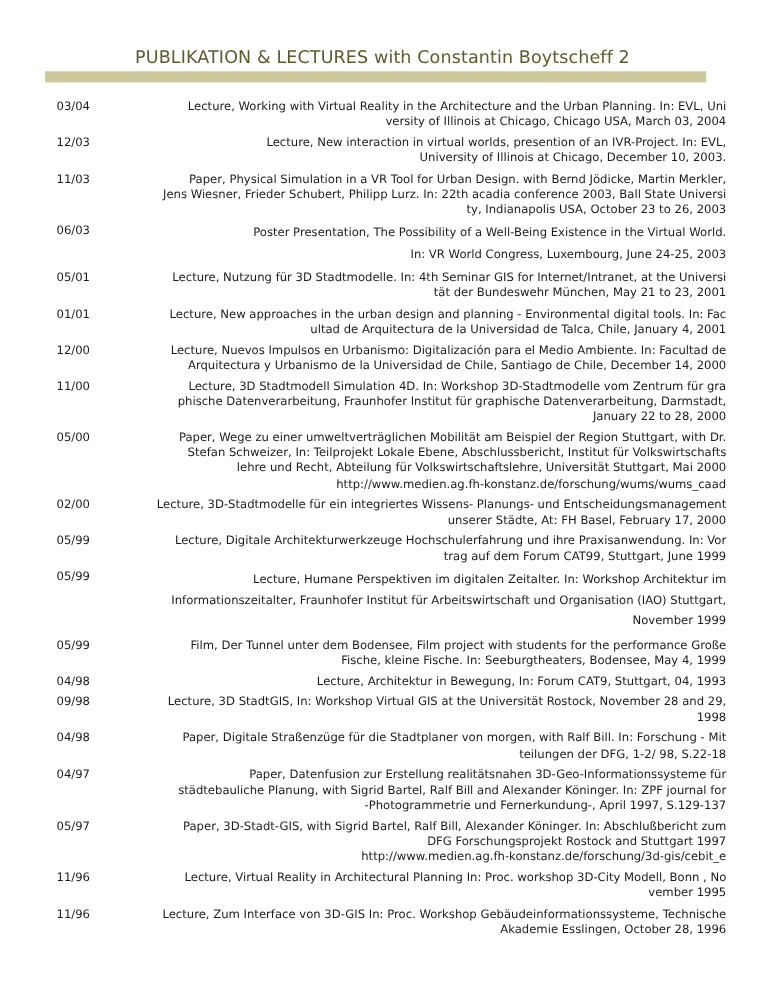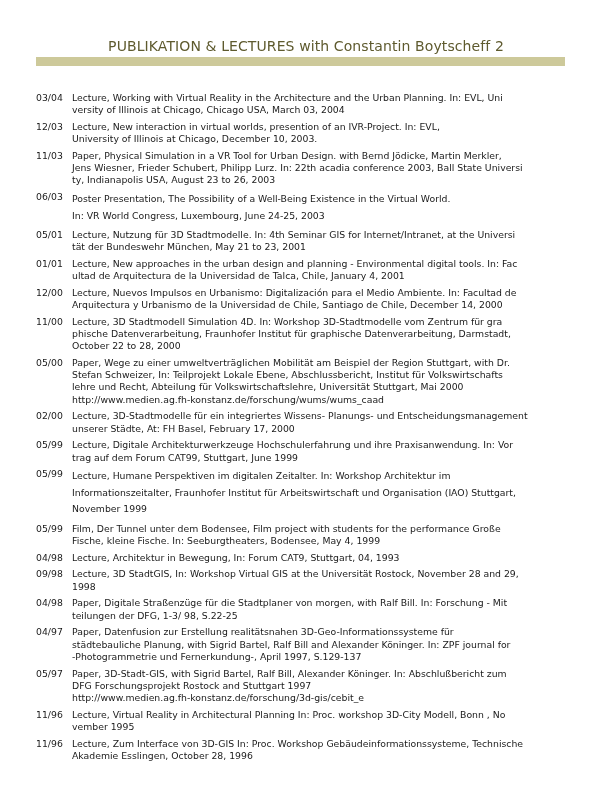"03/04" .entries { text-align: none -> right; top: 92px -> 80px }
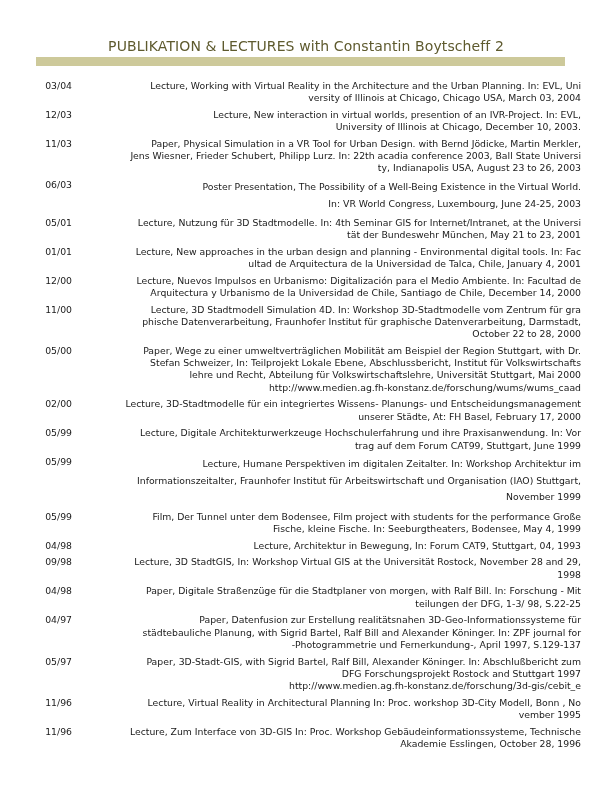"Paper, Physical Simulation in a" span.text { text: August -> October }
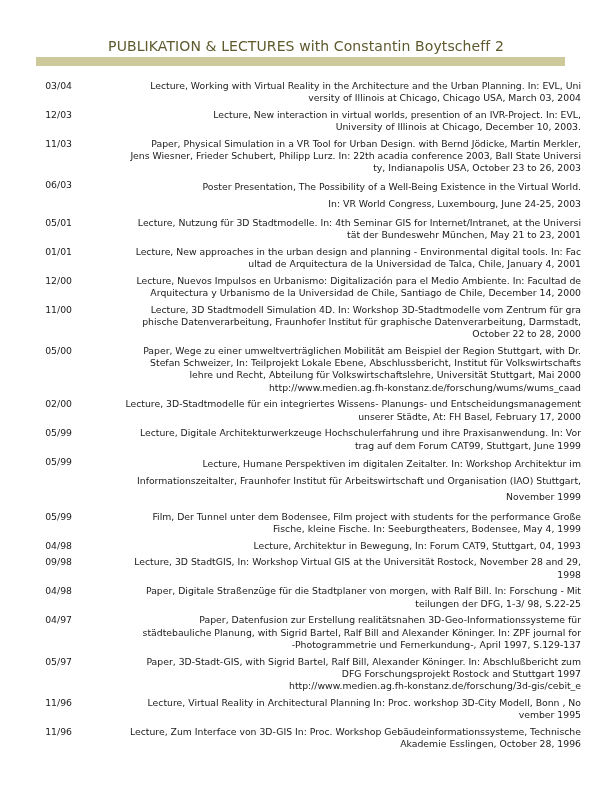"Lecture, 3D Stadtmodell Simulation 4D." span.text { text: October -> January }
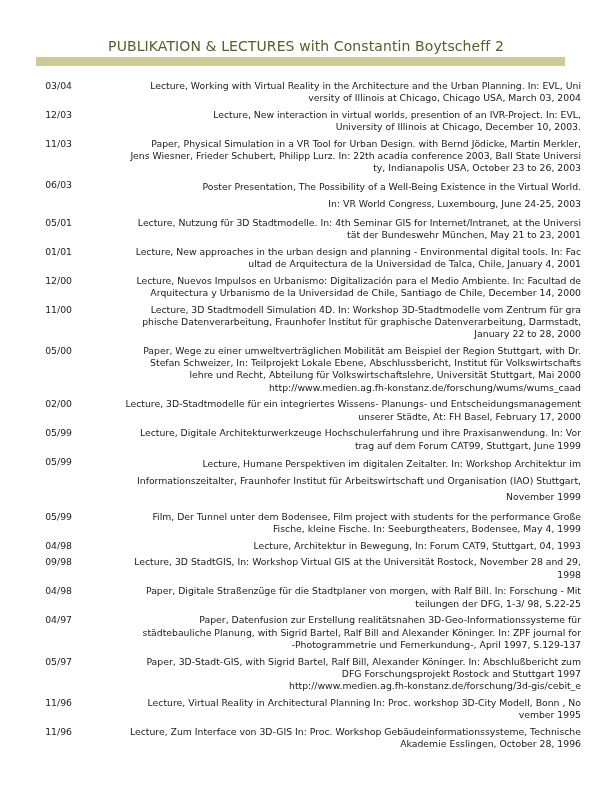"Paper, Digitale Straßenzüge für die" span.text { text: 1-3/ 98, S.22-25 -> 1-2/ 98, S.22-18 }
